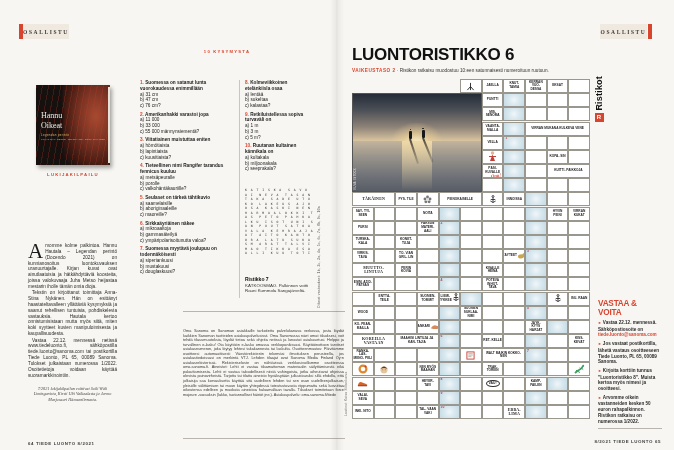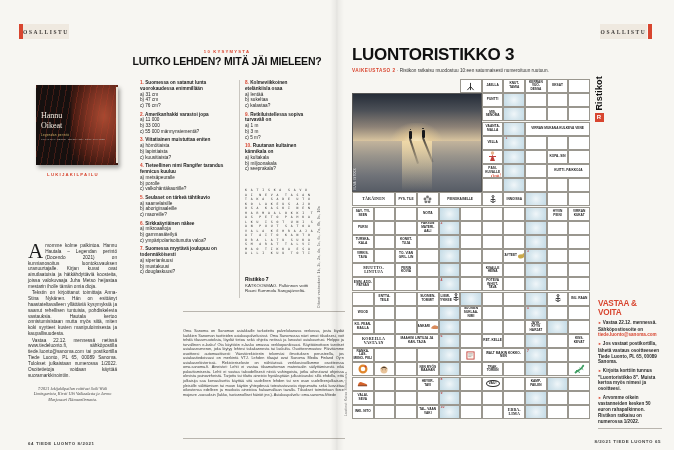"LUITKO LEHDEN? MITÄ JÄI MIELEEN?" div { html: <div>LUITKO LEHDEN? MITÄ JÄI MIELEEN?</div> -> none }
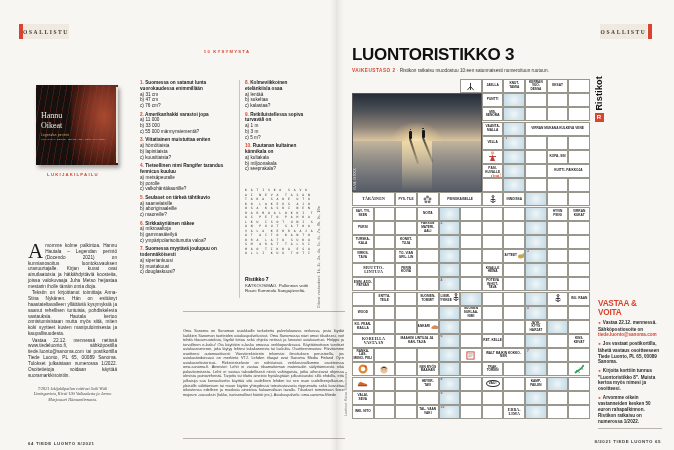"LUONTORISTIKKO 3" div { text: 3 -> 6 }
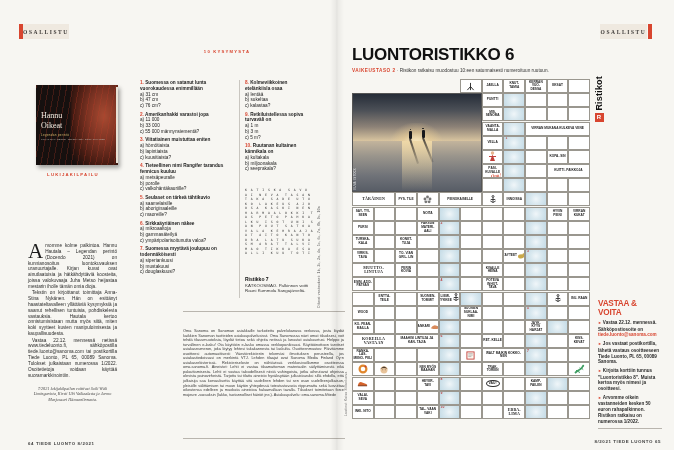"Hannu" .book { width: 82px -> 74px }
